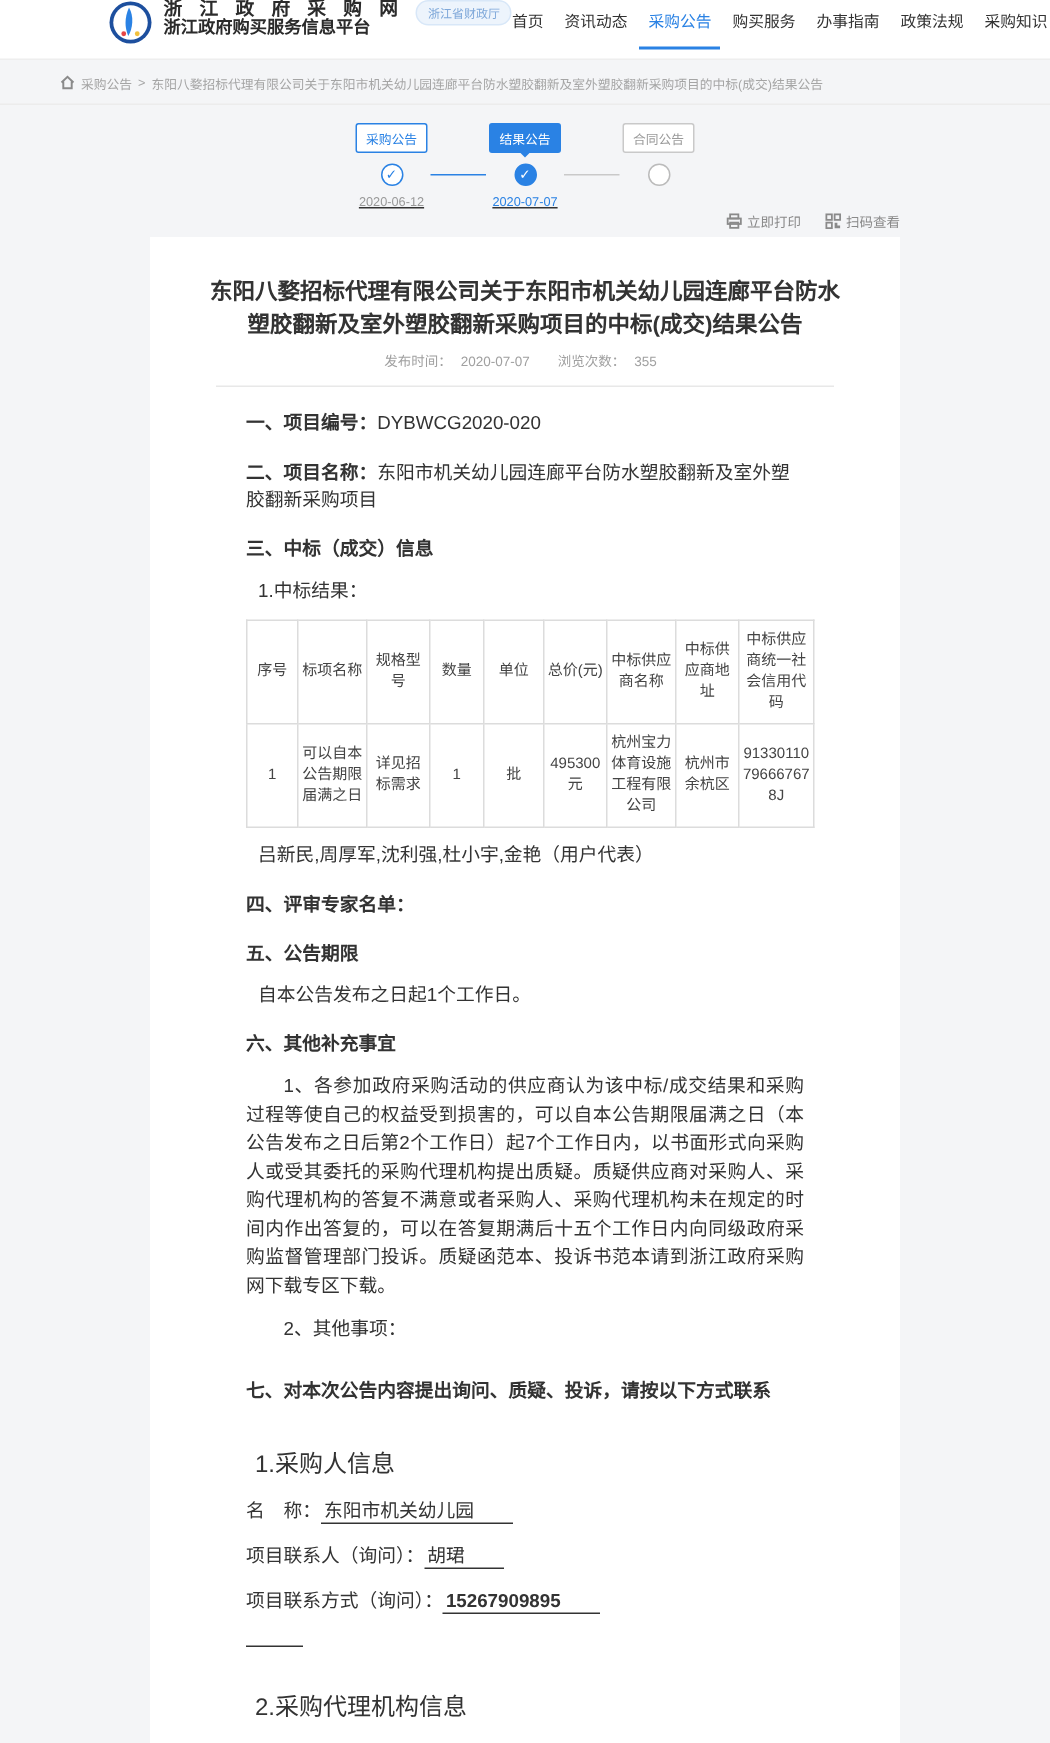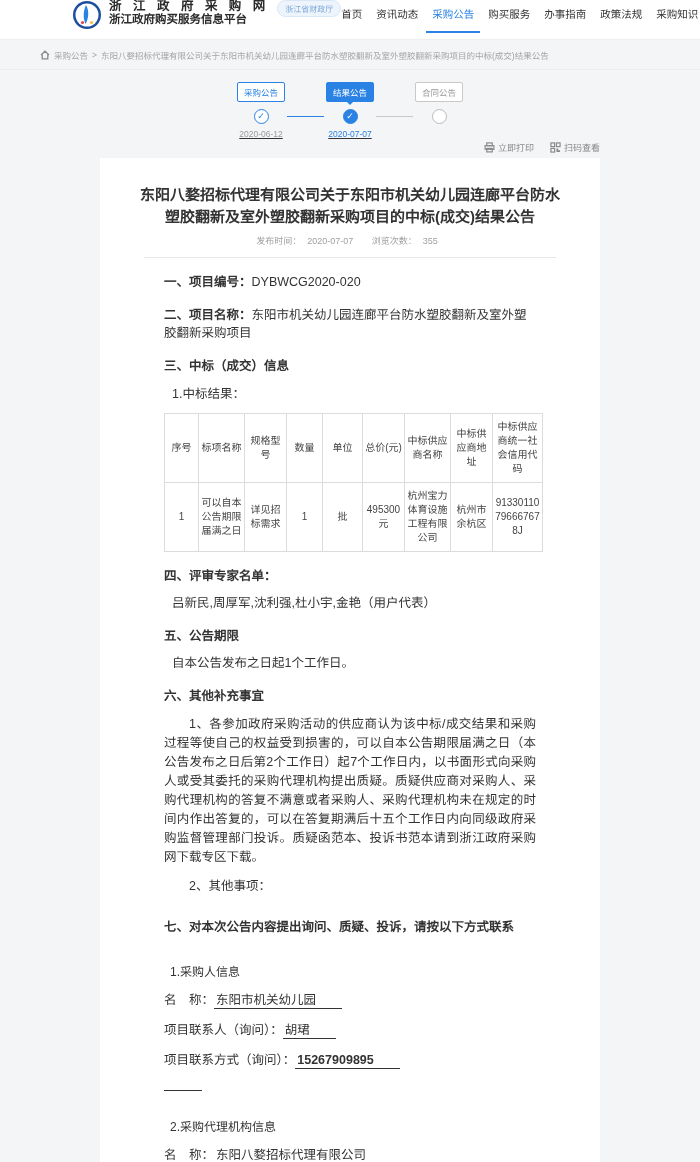"四、评审专家名单：" div.sec { order: before "吕新民,周厚军,沈利强,杜小宇,金艳（用户代表）" -> after "吕新民,周厚军,沈利强,杜小宇,金艳（用户代表）" }
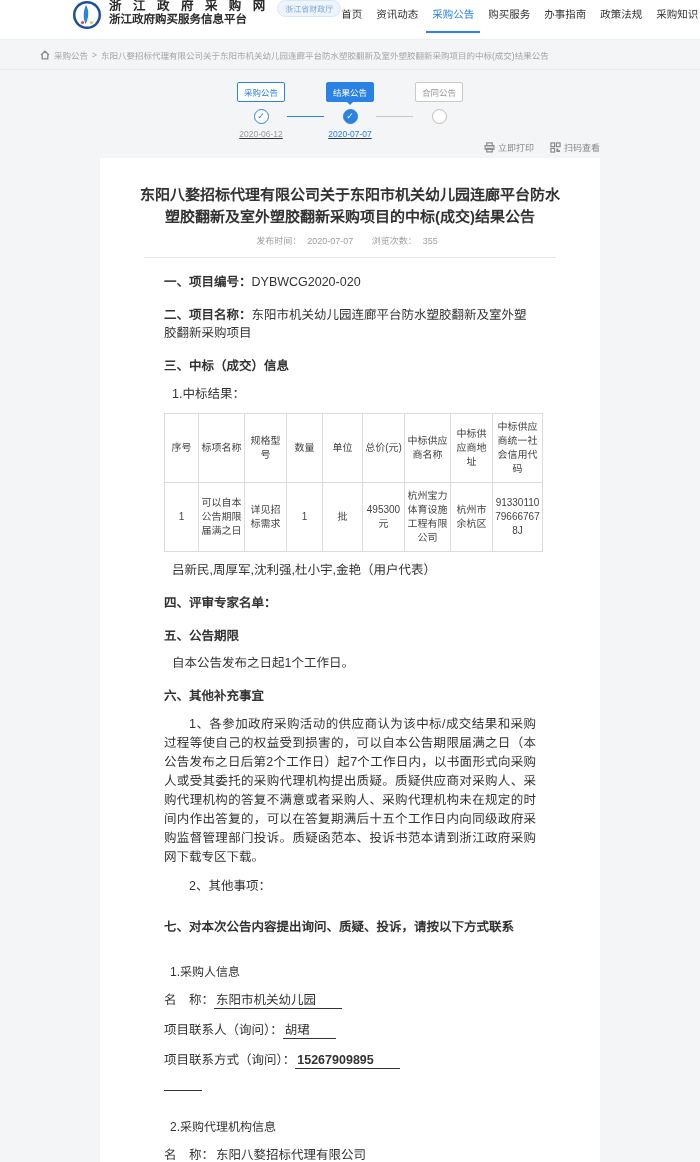"1.采购人信息" .contact-heading { font-size: 12px -> 16px }
